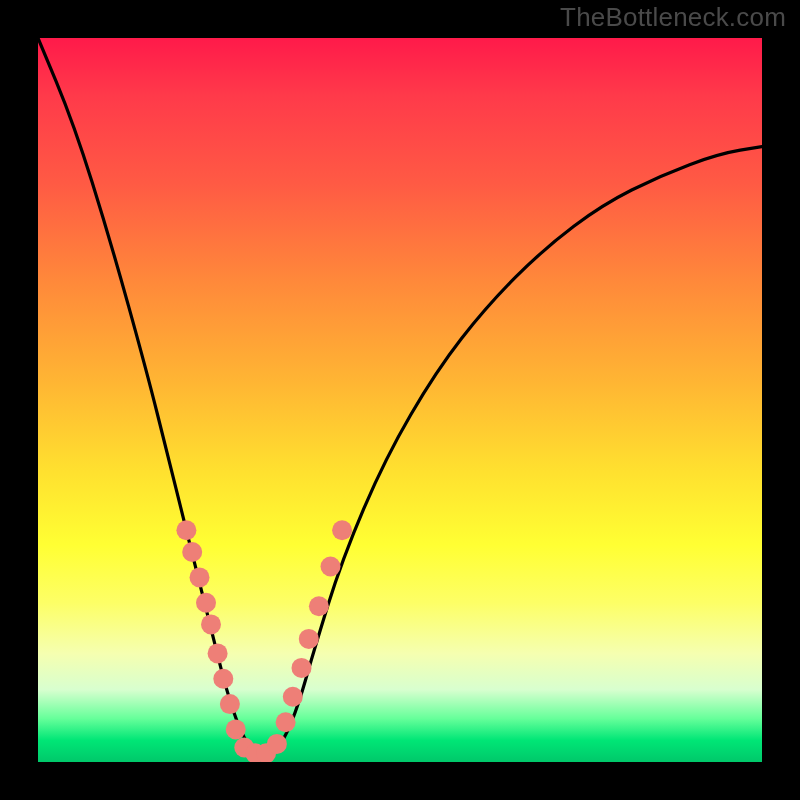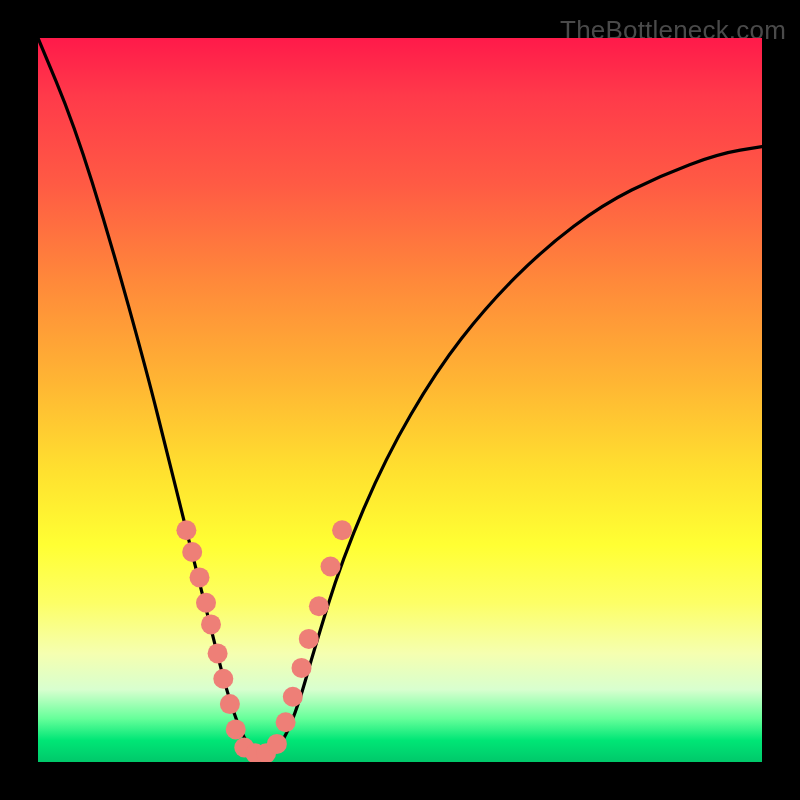"TheBottleneck.com" .watermark { top: 15px -> 2px }
